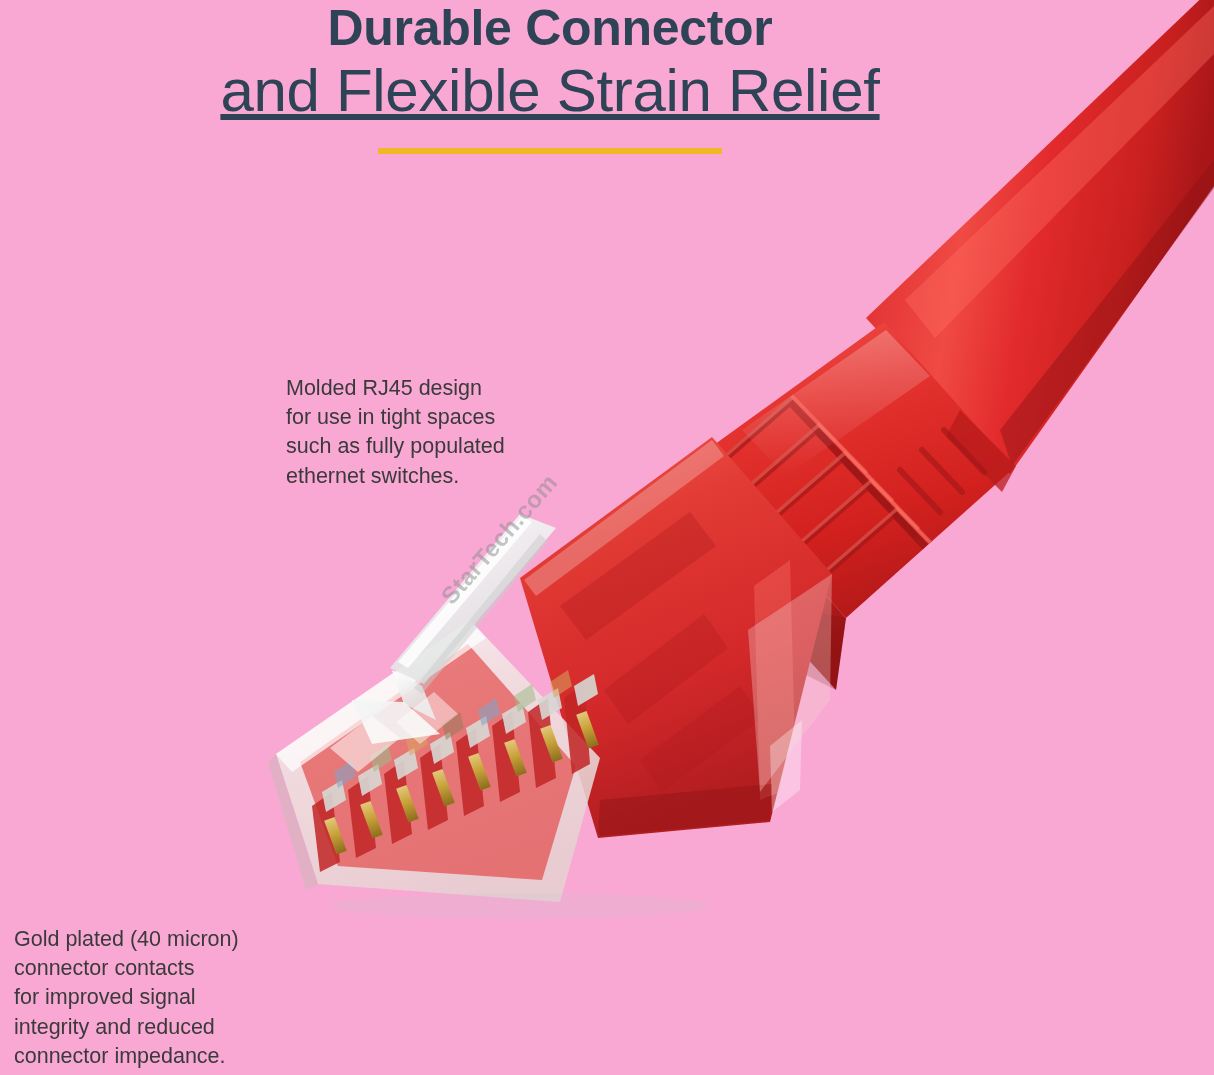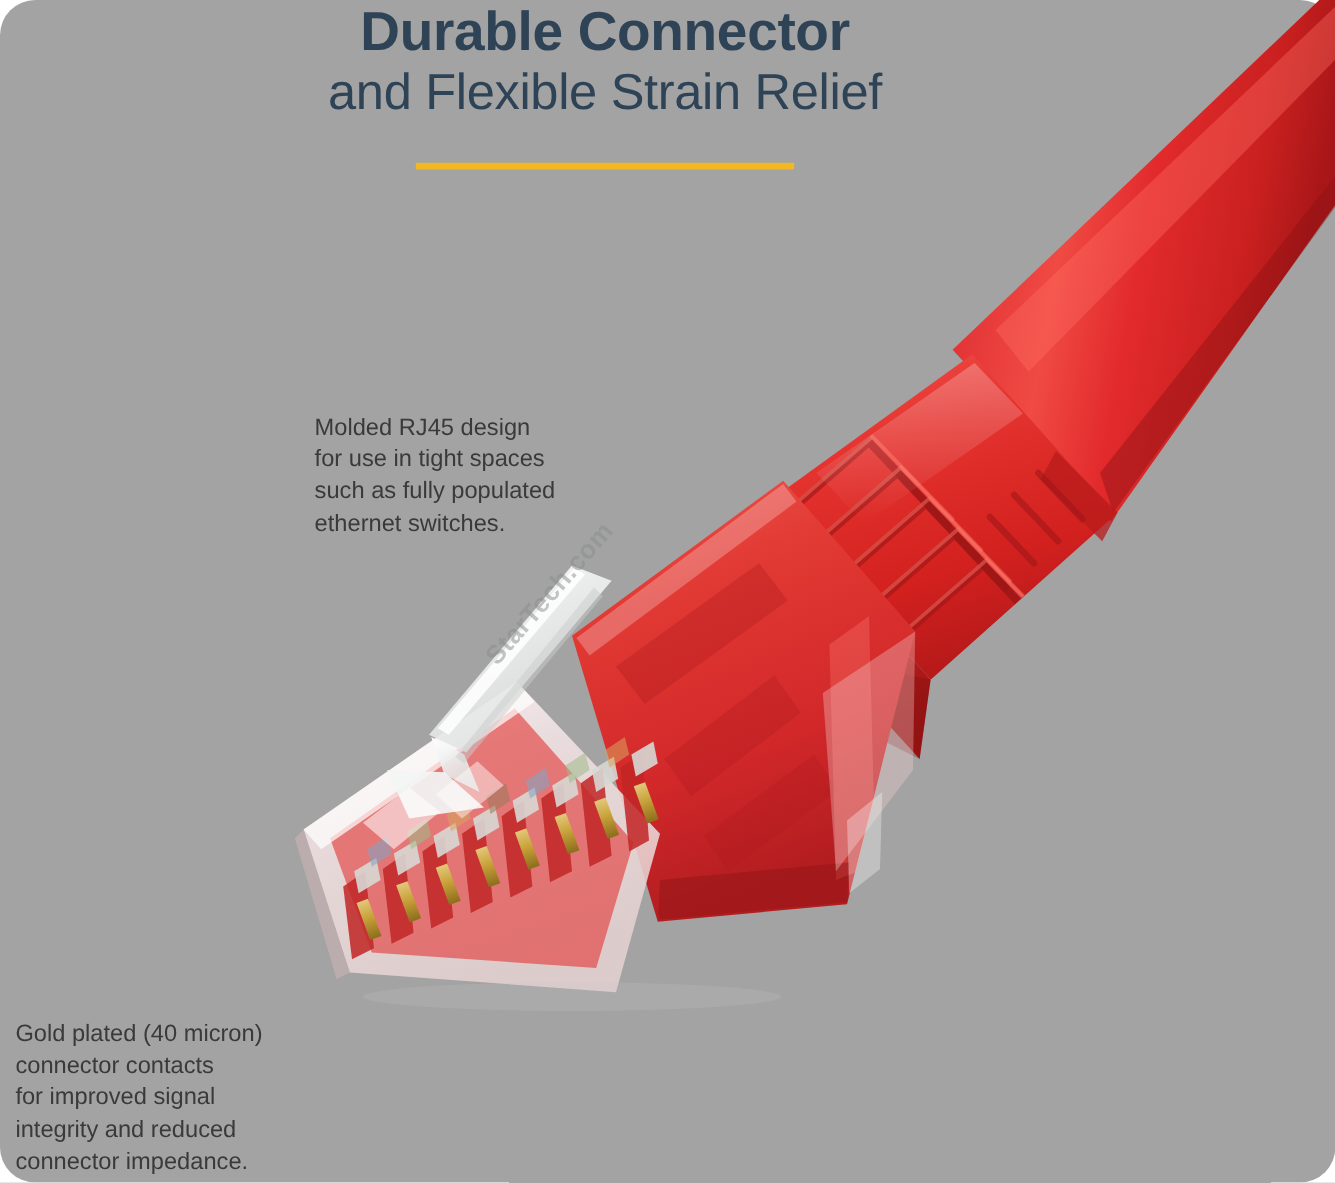"Durable Connector" #page { background: #a3a3a3 -> #f9a8d4; border-radius: 32px -> none }
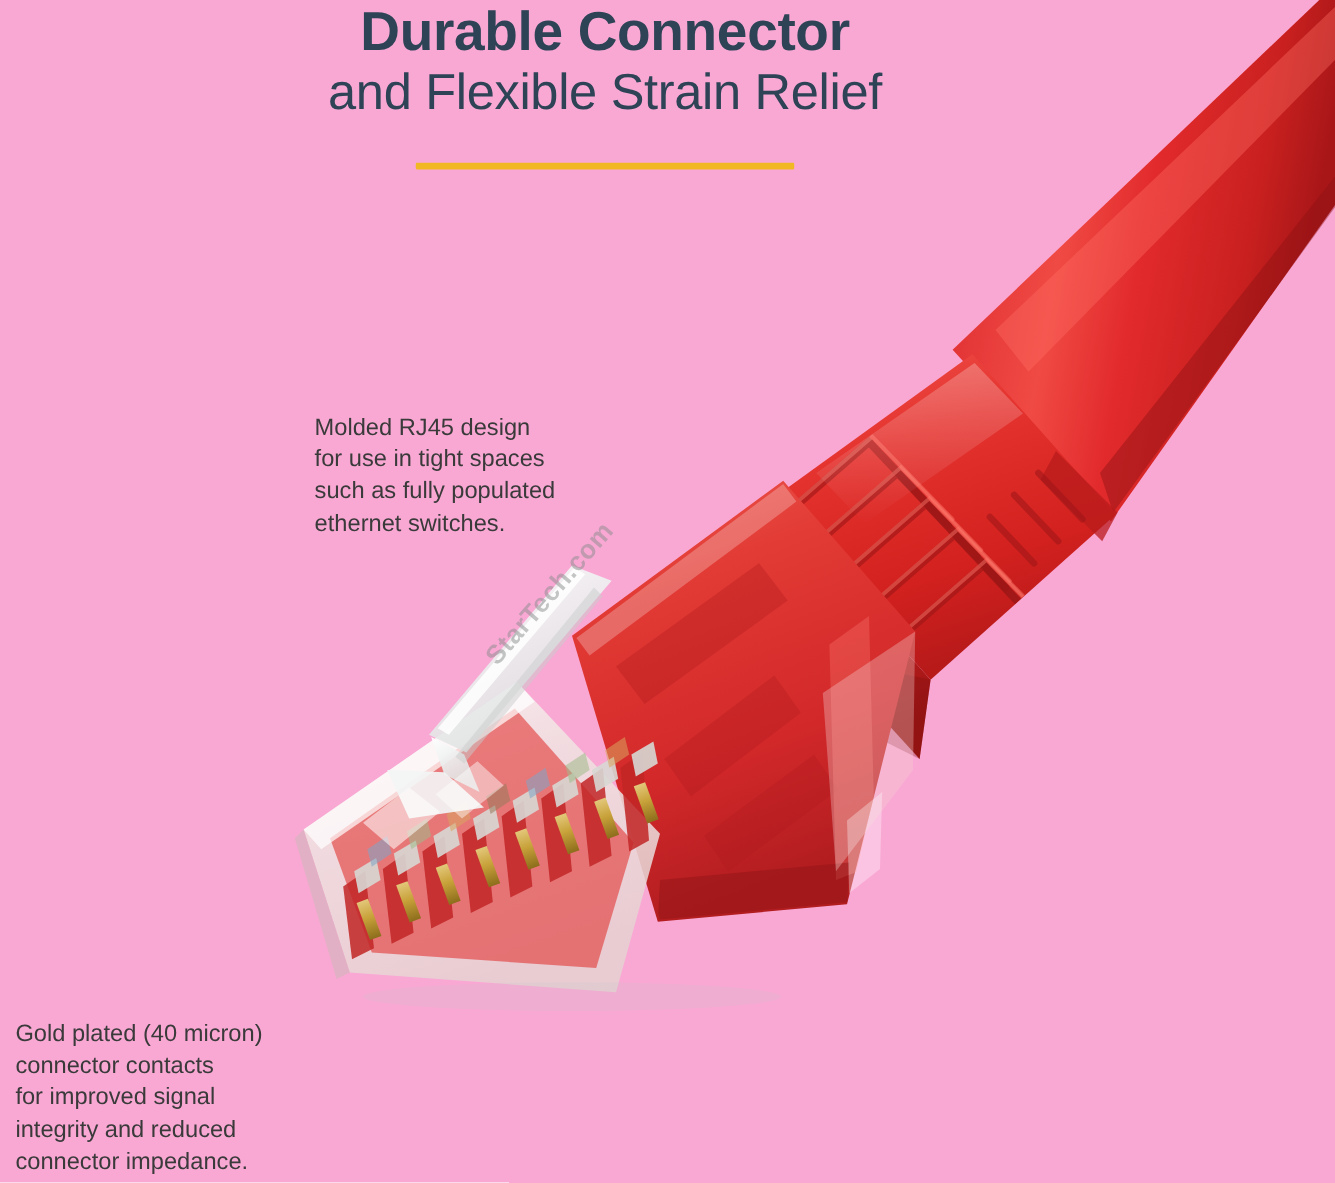"and Flexible Strain Relief" .heading .line2 { font-size: 46px -> 60px; text-decoration: none -> underline }
